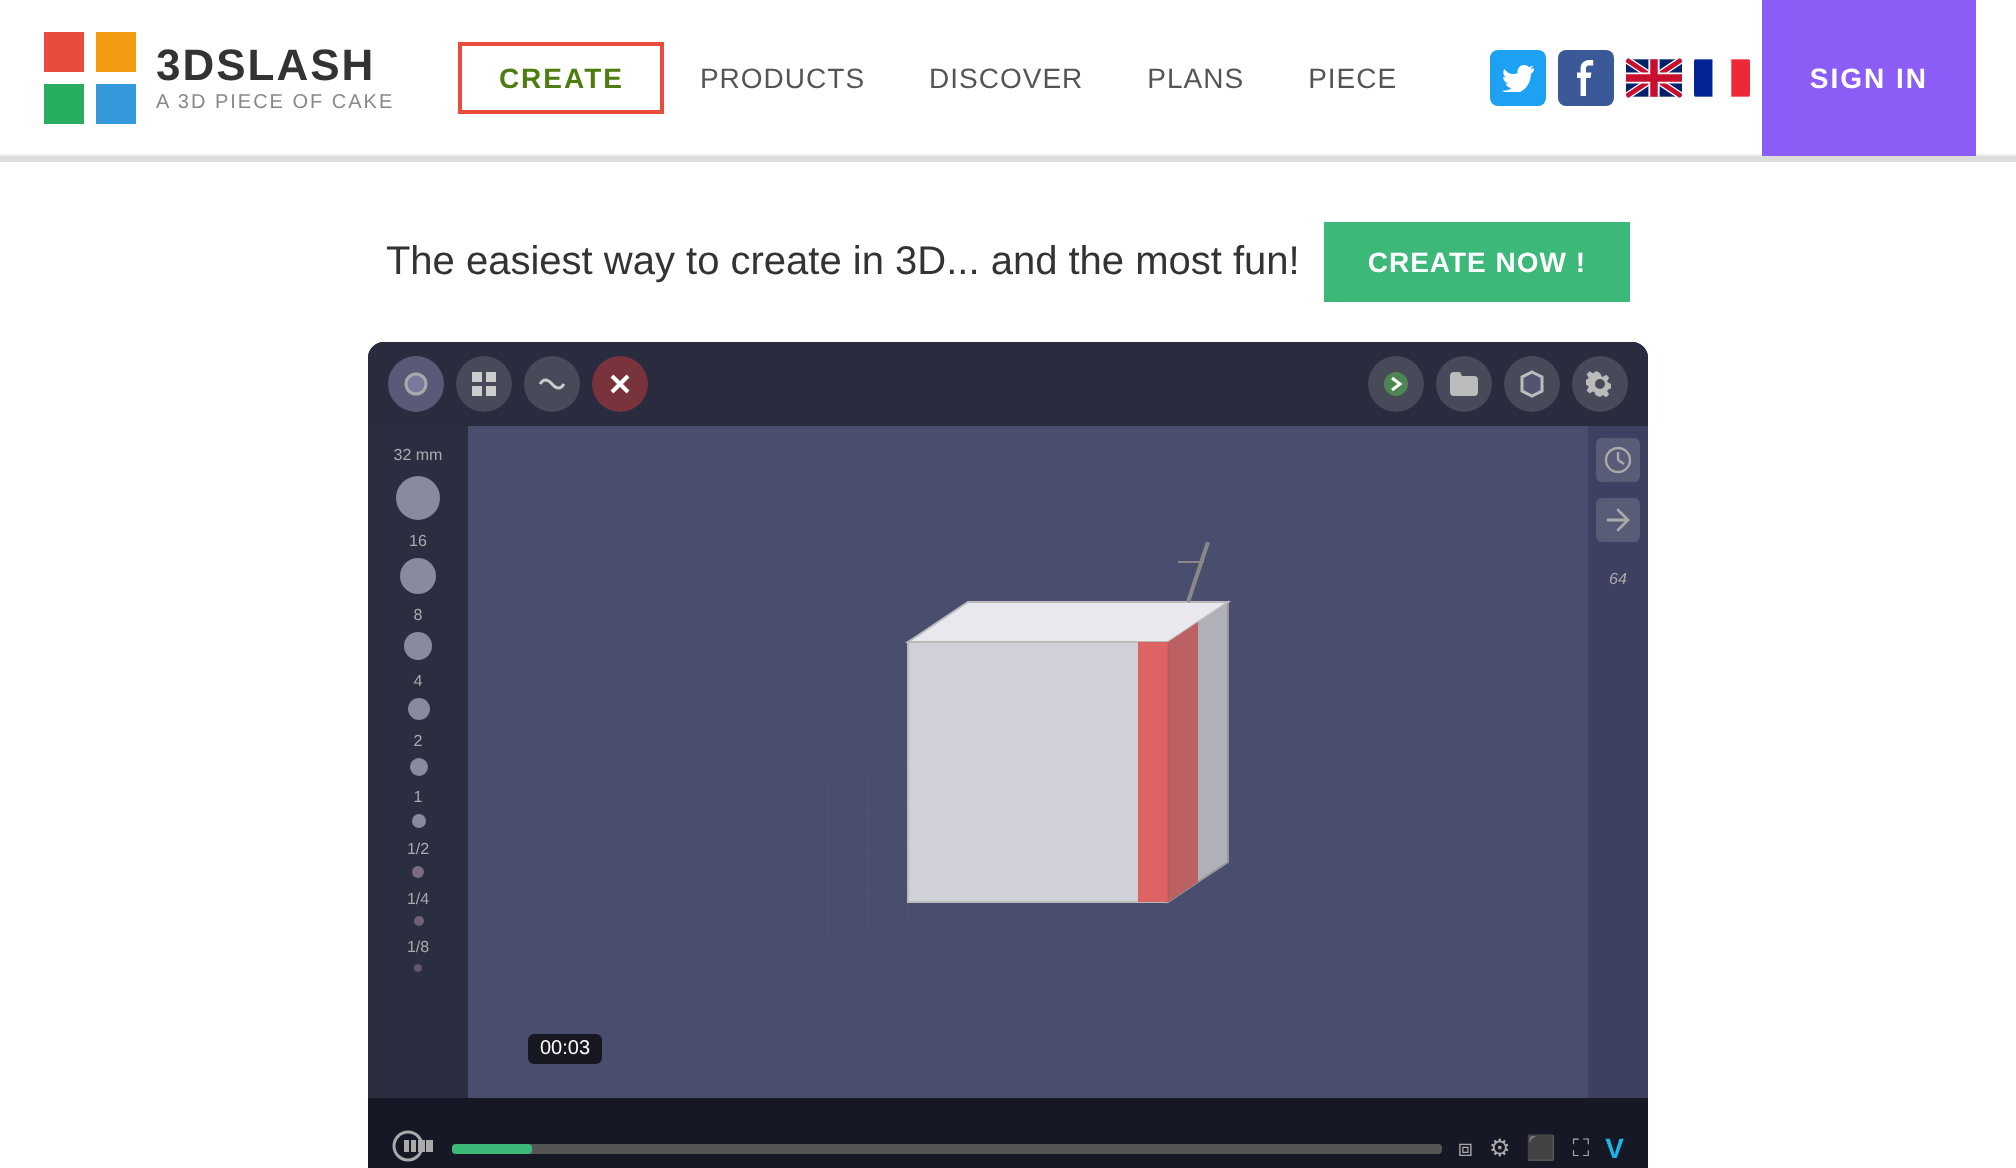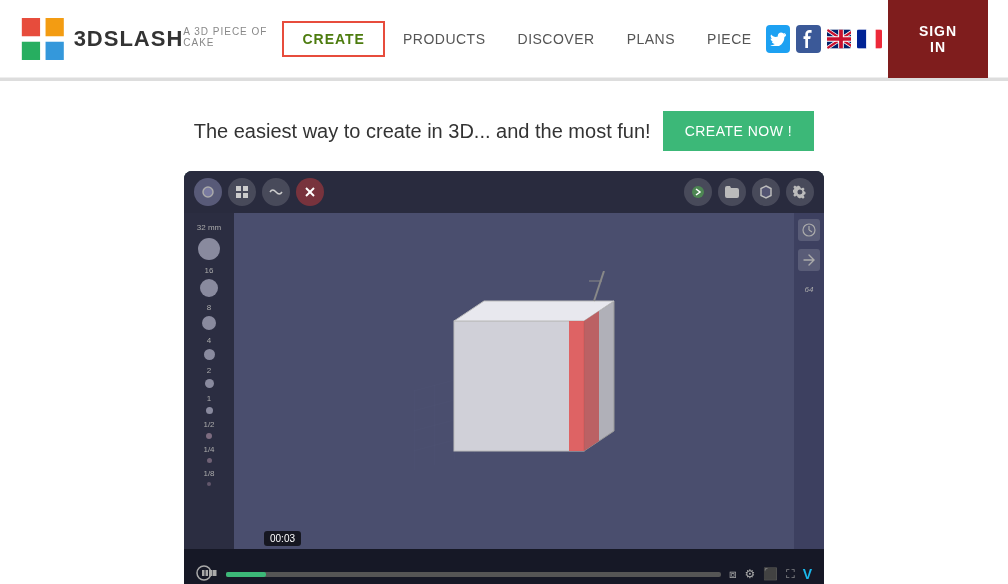"3DSLASH" #logo-text-area { flex-direction: row -> column }
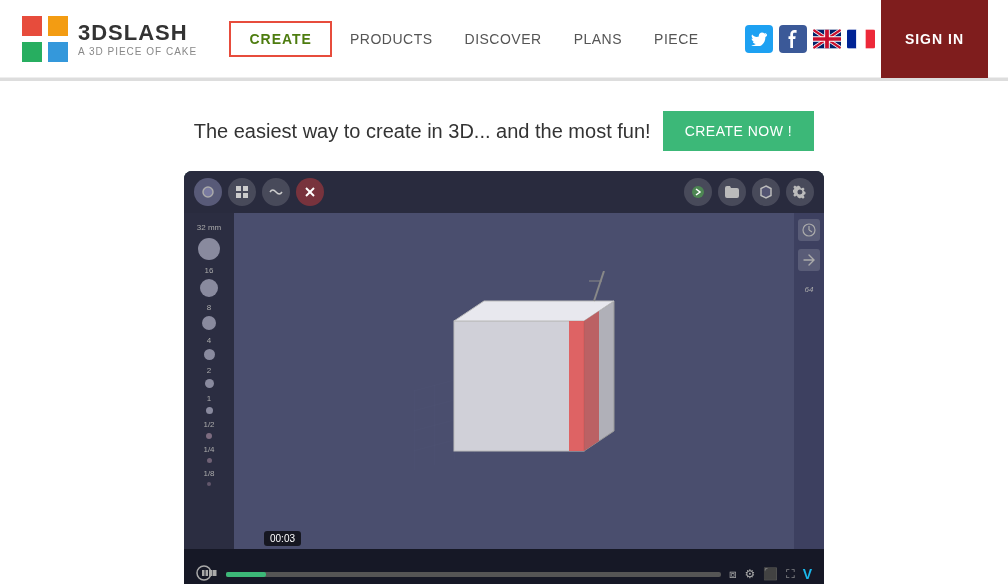"SIGN IN" #signin-btn { background: #7f1d1d -> #8b5cf6 }
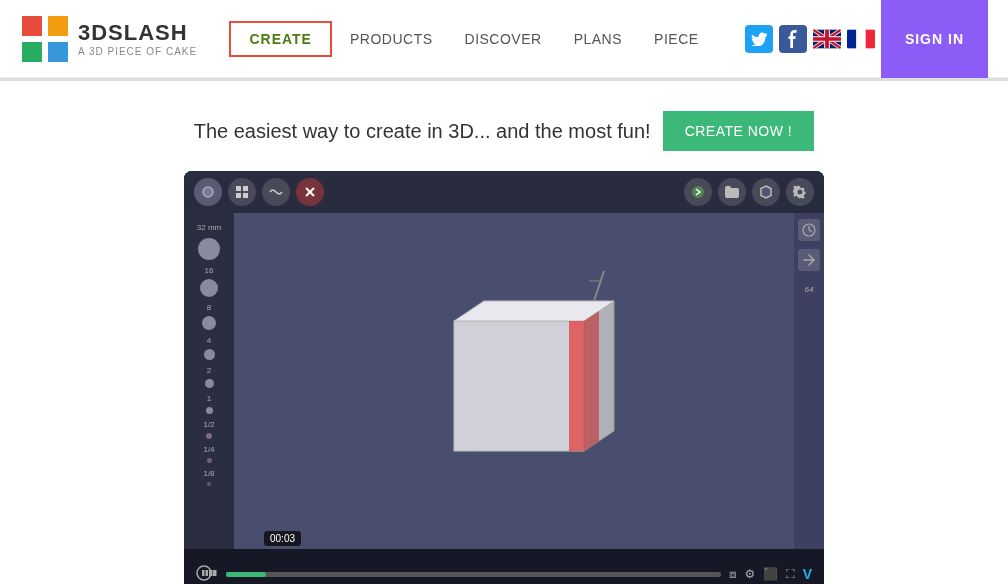"CREATE NOW !" #create-now-btn { font-weight: normal -> bold }
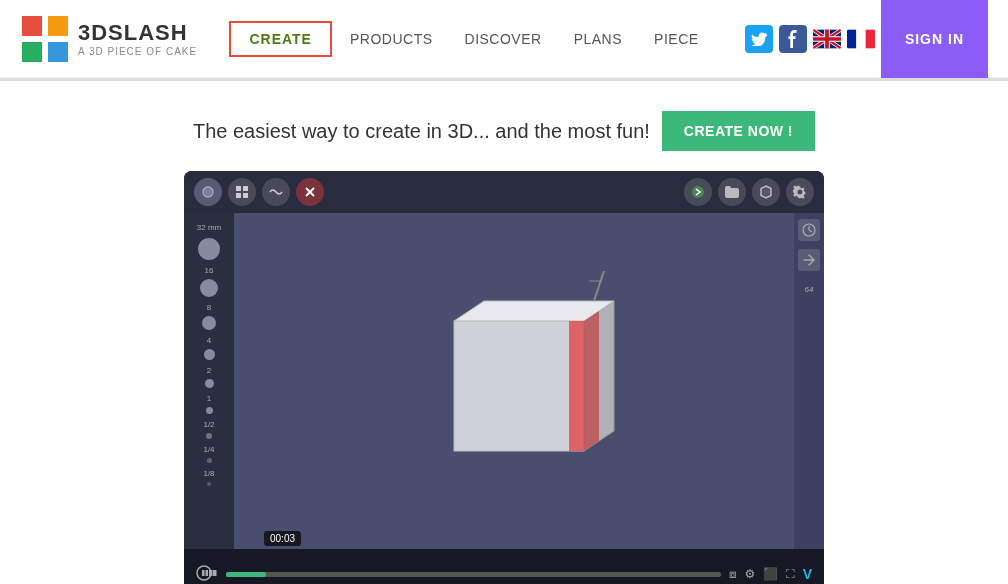"00:03" #timestamp { bottom: 53px -> 67px }
